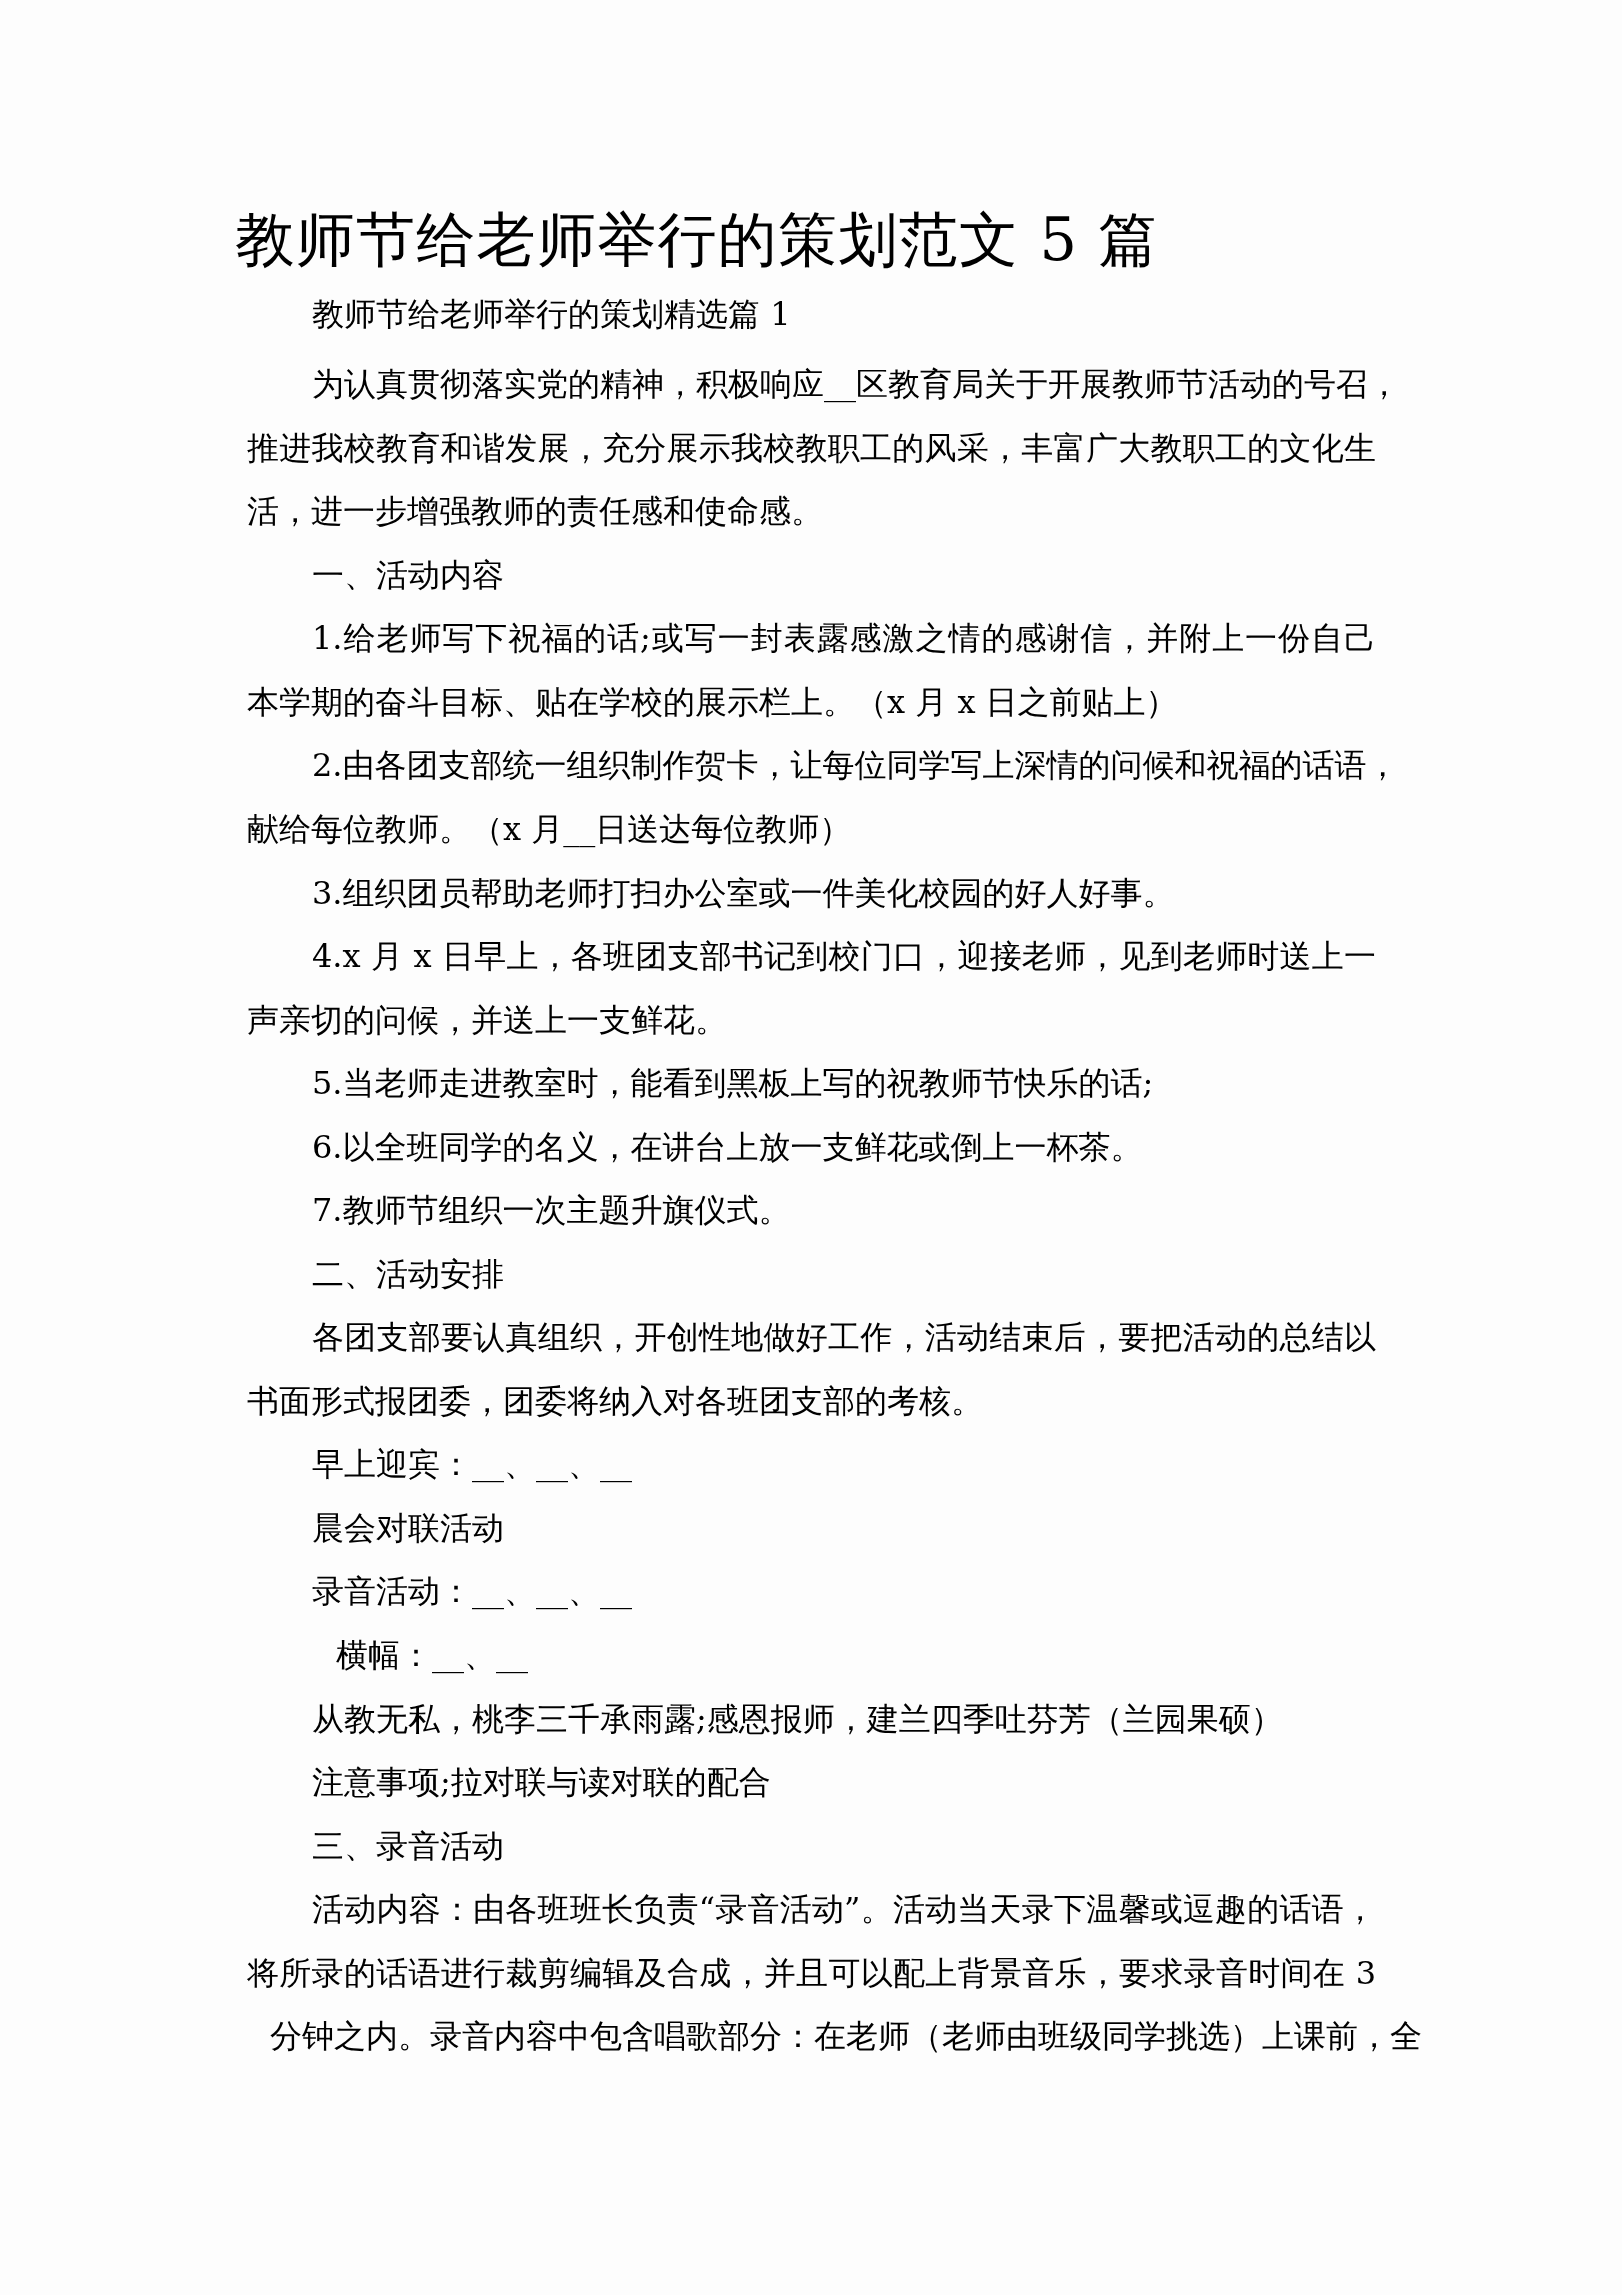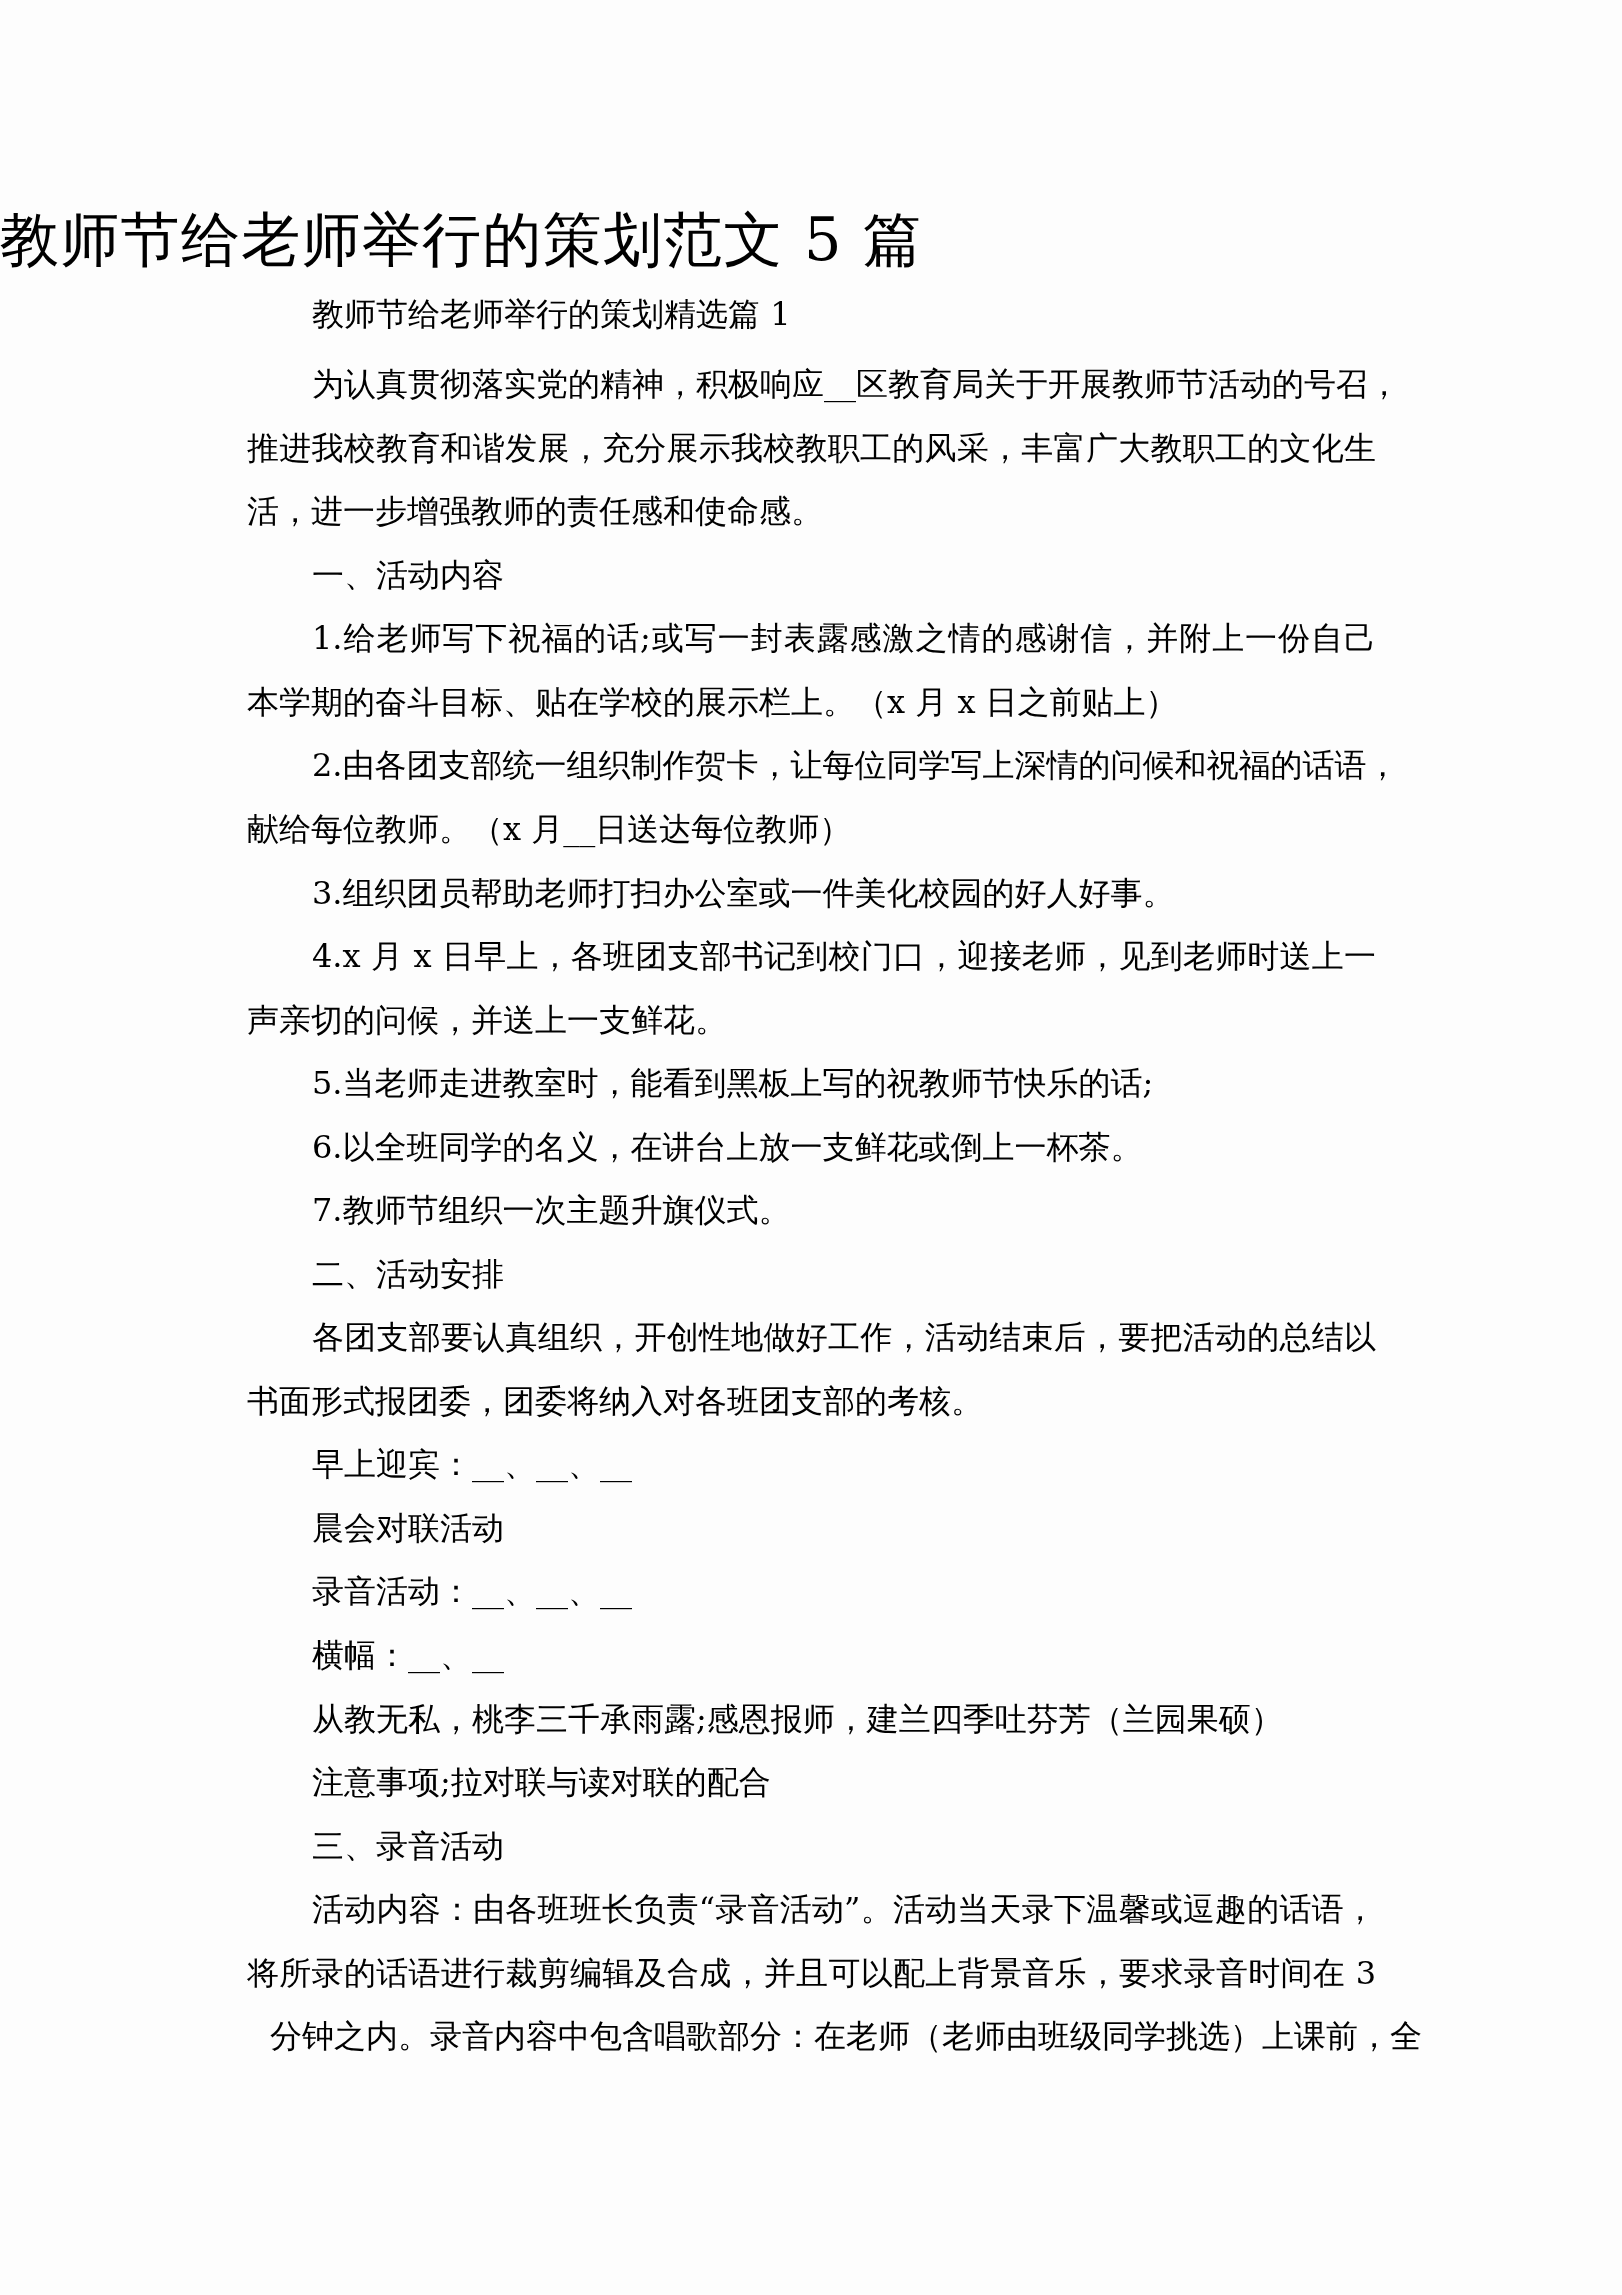"教师节给老师举行的策划范文 5 篇" .title { text-align: none -> center }
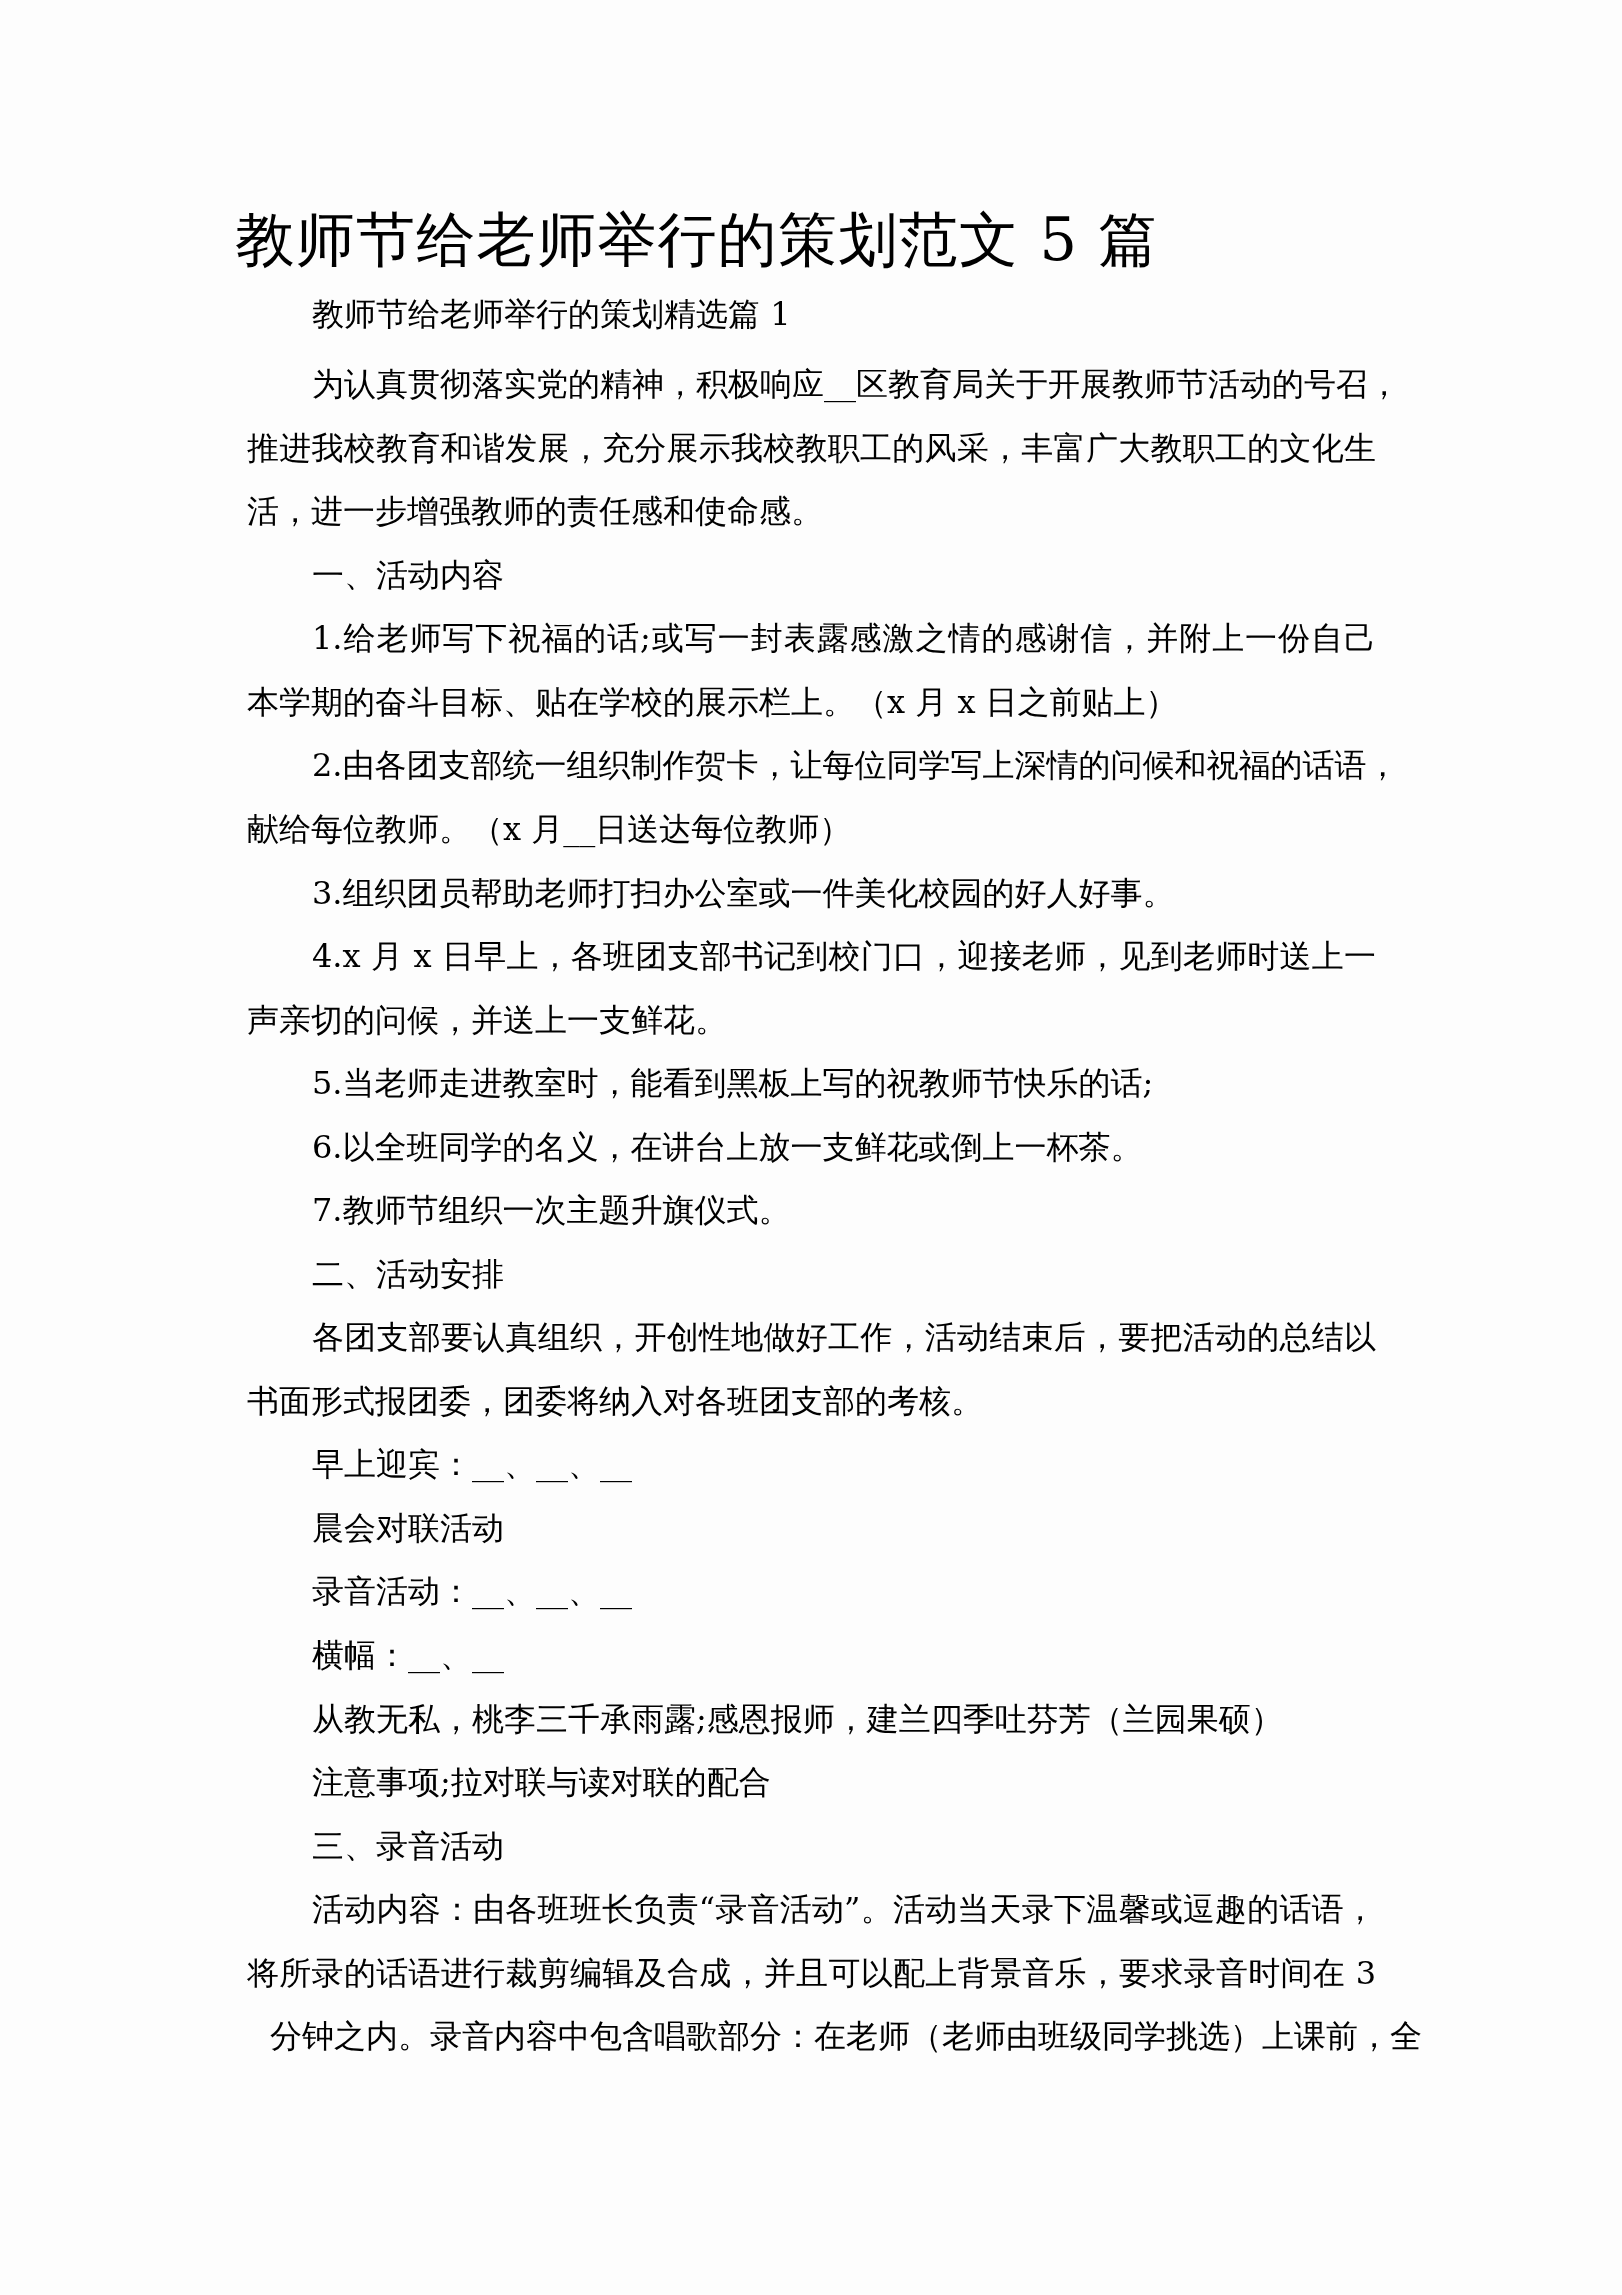"横幅：__、__" div.line { margin-left: none -> 24px }
